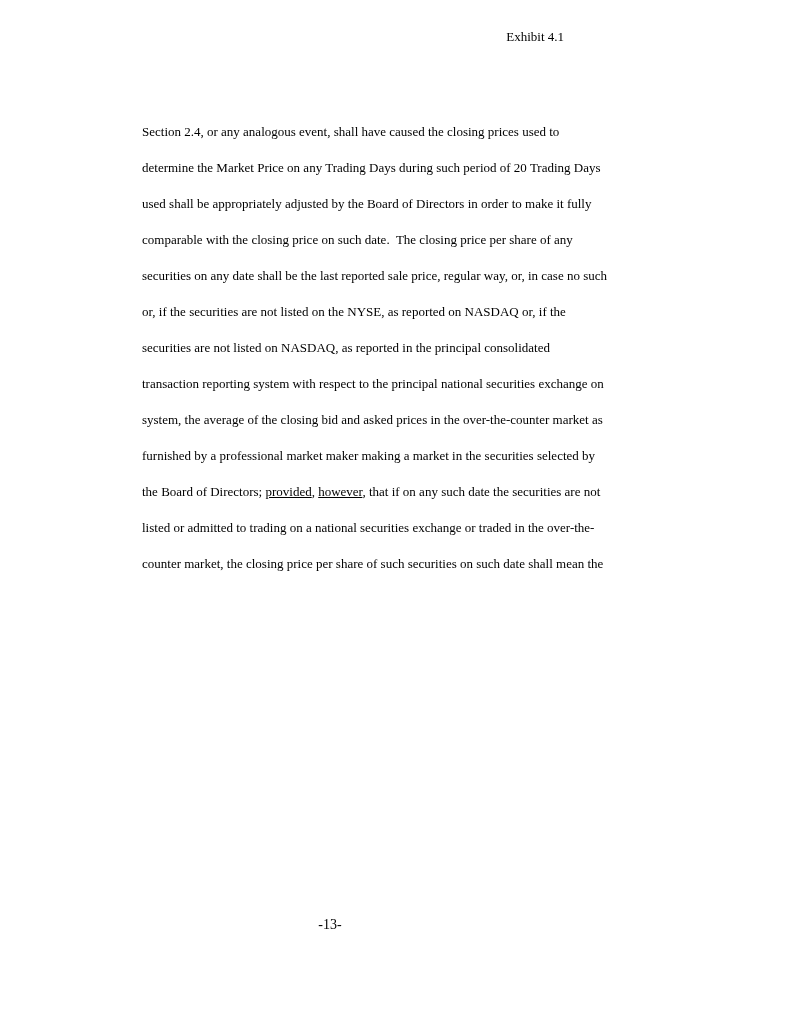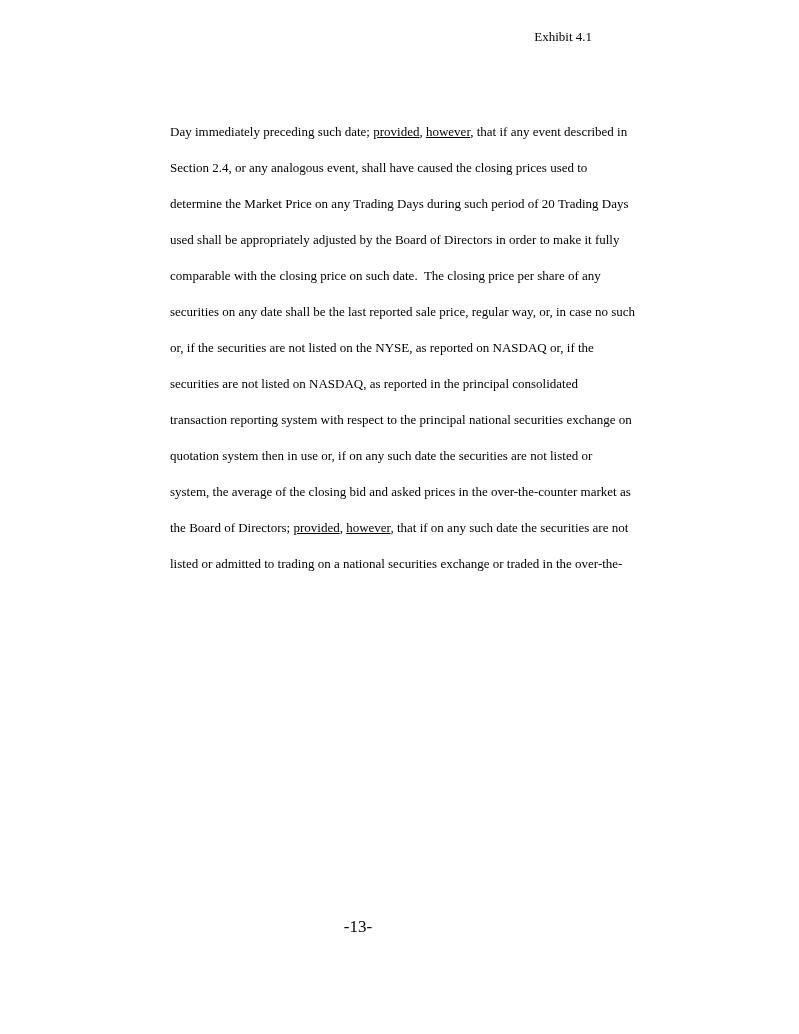"Exhibit 4.1" .page { margin-left: 28px -> none }
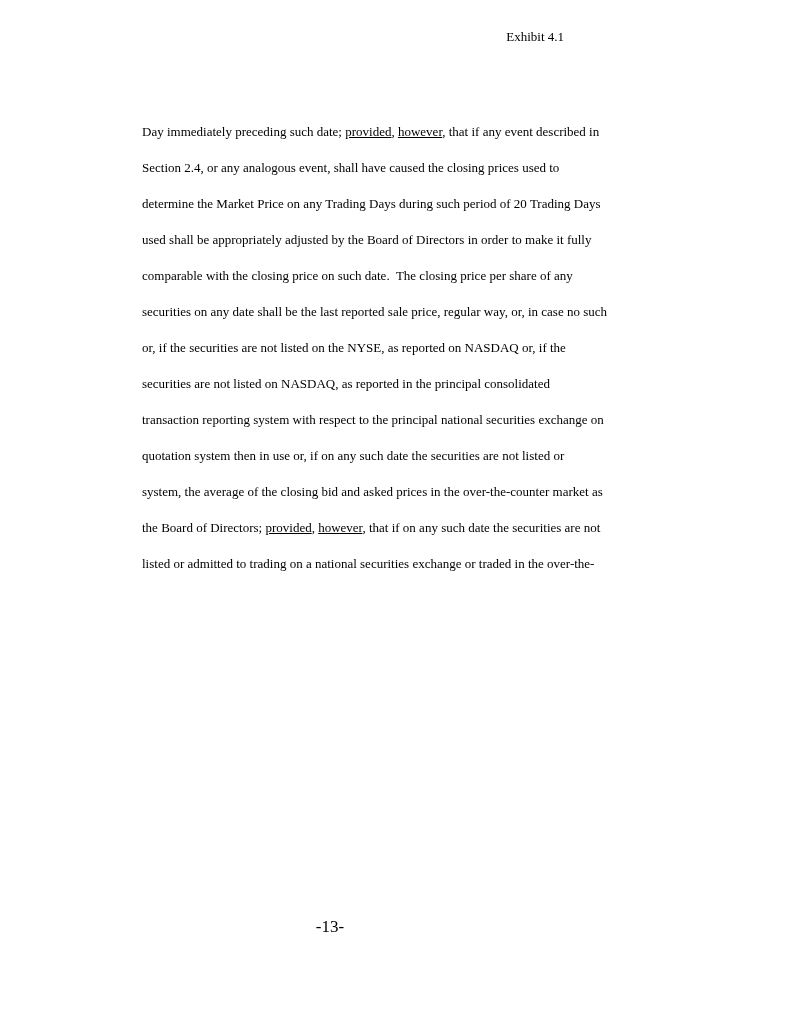"Day immediately preceding such date;" div.line { html: <div><span>Day immediately preceding such date; </span><span>provided</span><span>, </span><span>however</span><span>, that if any event described in</span></div> -> none }
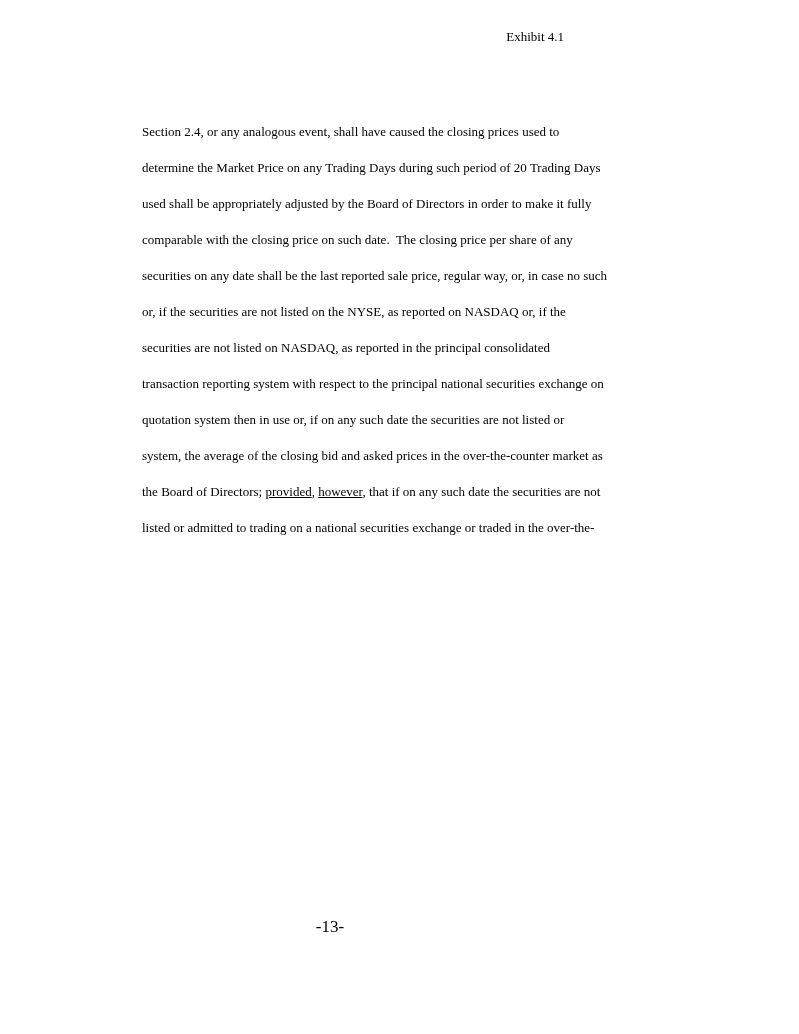"quotation system then in use" div.line { html: <div><span>quotation system then in use or, if on any such date the securities are not listed or</span></div> -> none }
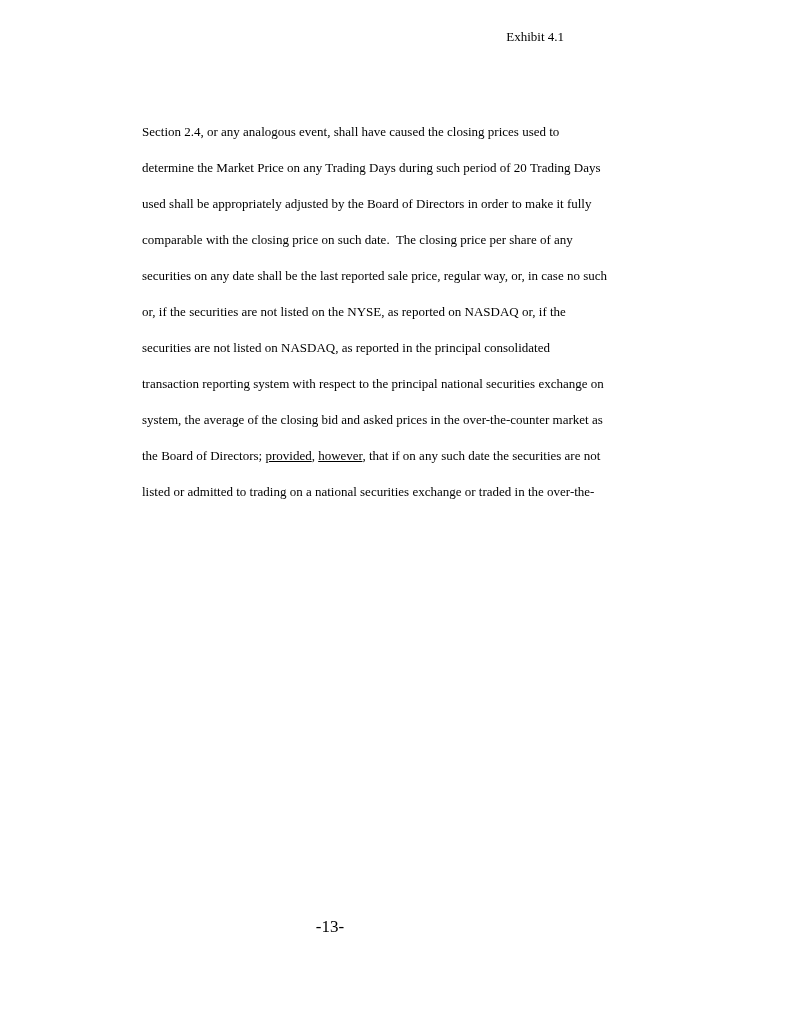"furnished by a professional market" div.line { html: none -> <div><span>furnished by a professional market maker making a market in the securities selected by</span></div> }
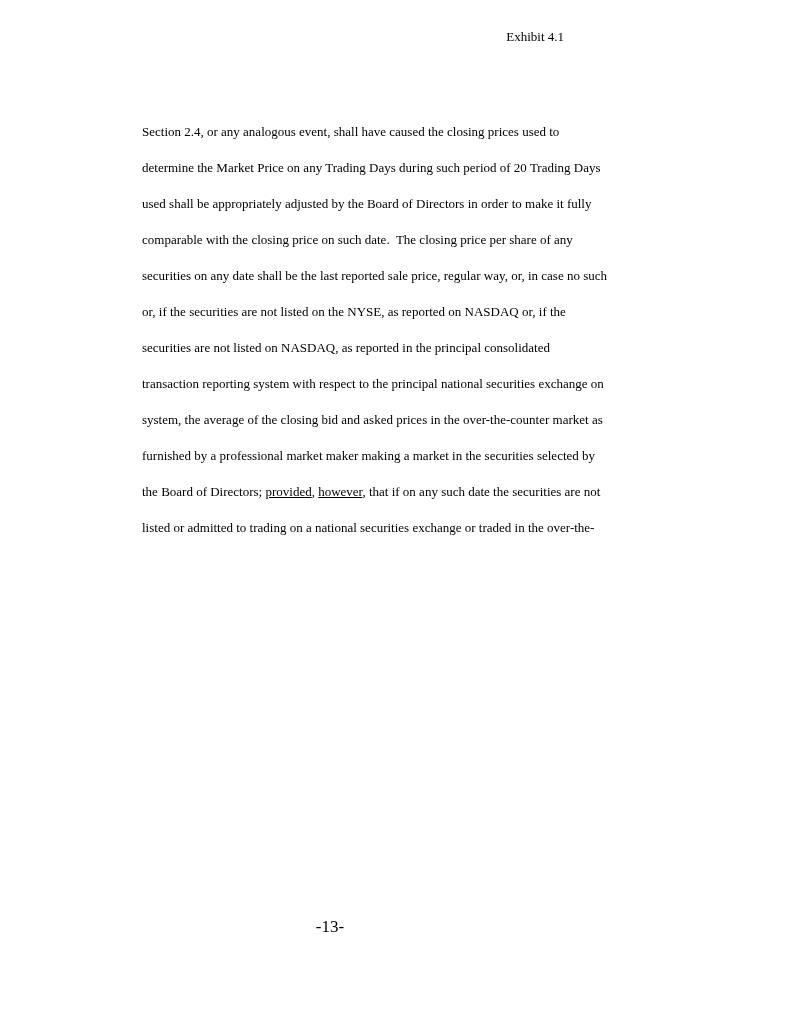"counter market, the closing price" div.line { html: none -> <div><span>counter market, the closing price per share of such securities on such date shall mean the</span></div> }
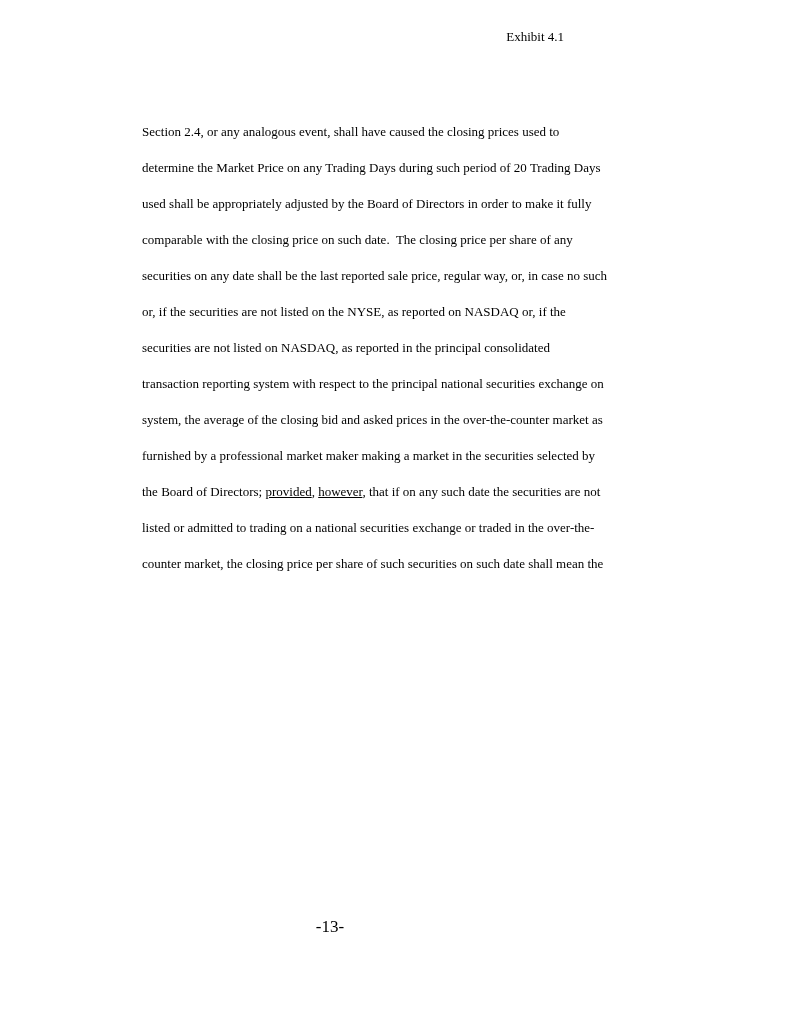"-13-" .page-number { font-size: 17px -> 14px }
